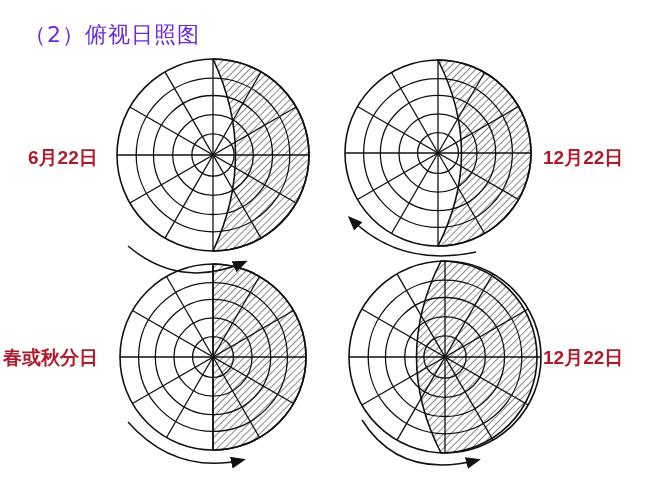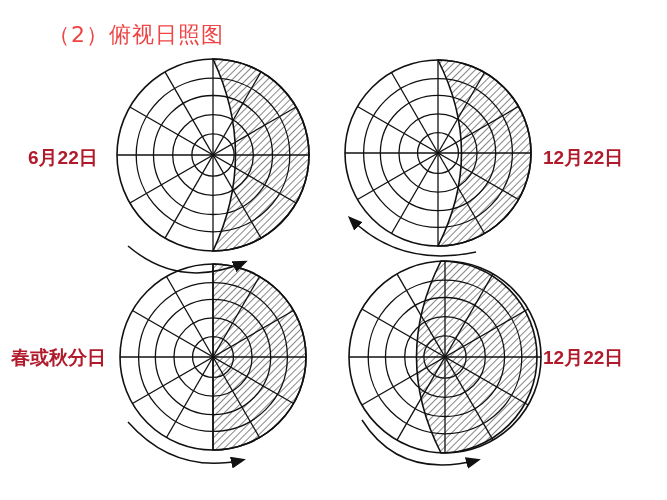"（2）俯视日照图" .title { color: #ef4444 -> #6d28d9; left: 48px -> 24px }
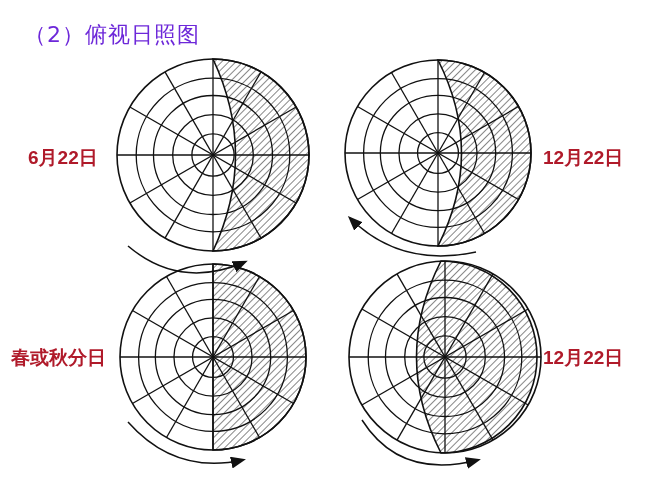"春或秋分日" div.label { margin-left: 8px -> none }
